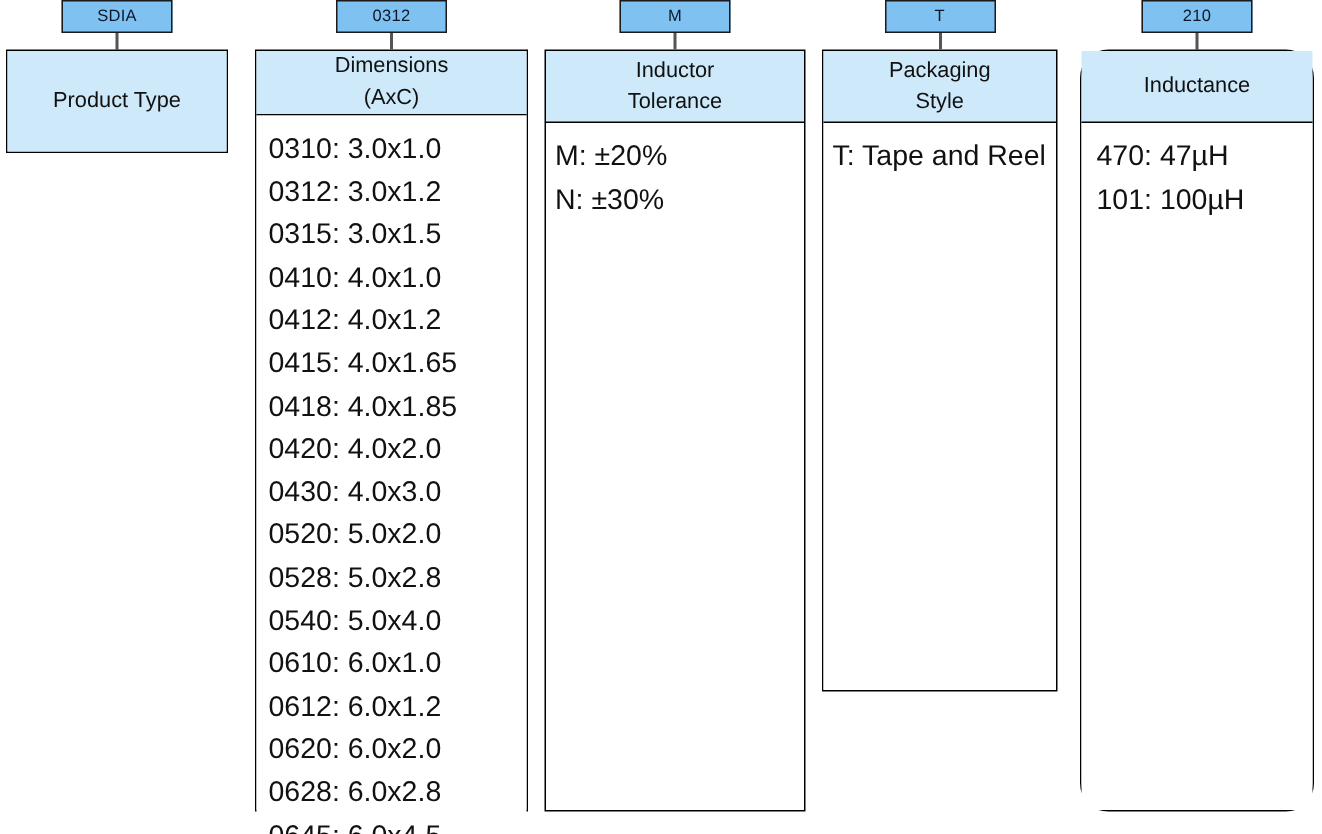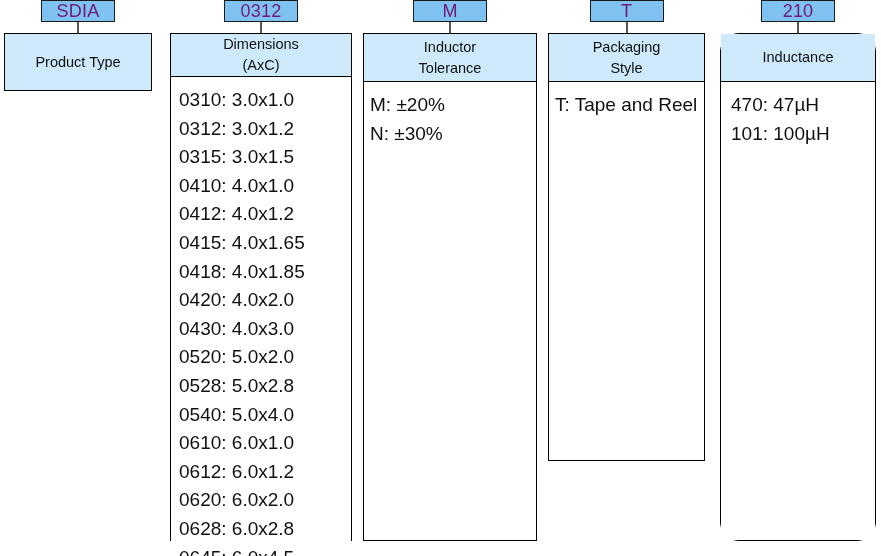"SDIA" .tag { color: #701a75 -> #0f172a; font-size: 18px -> 11px }
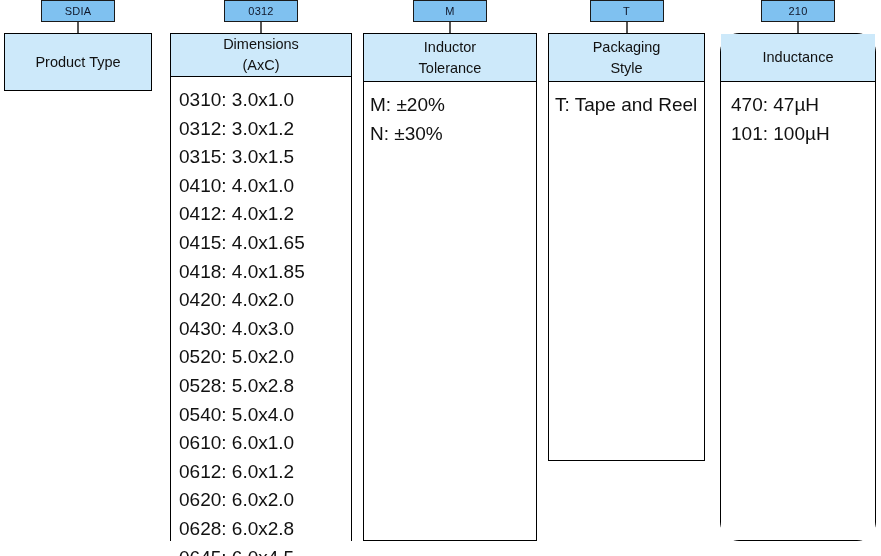"Product Type" #col-product-type .box { height: 58px -> 69px }
